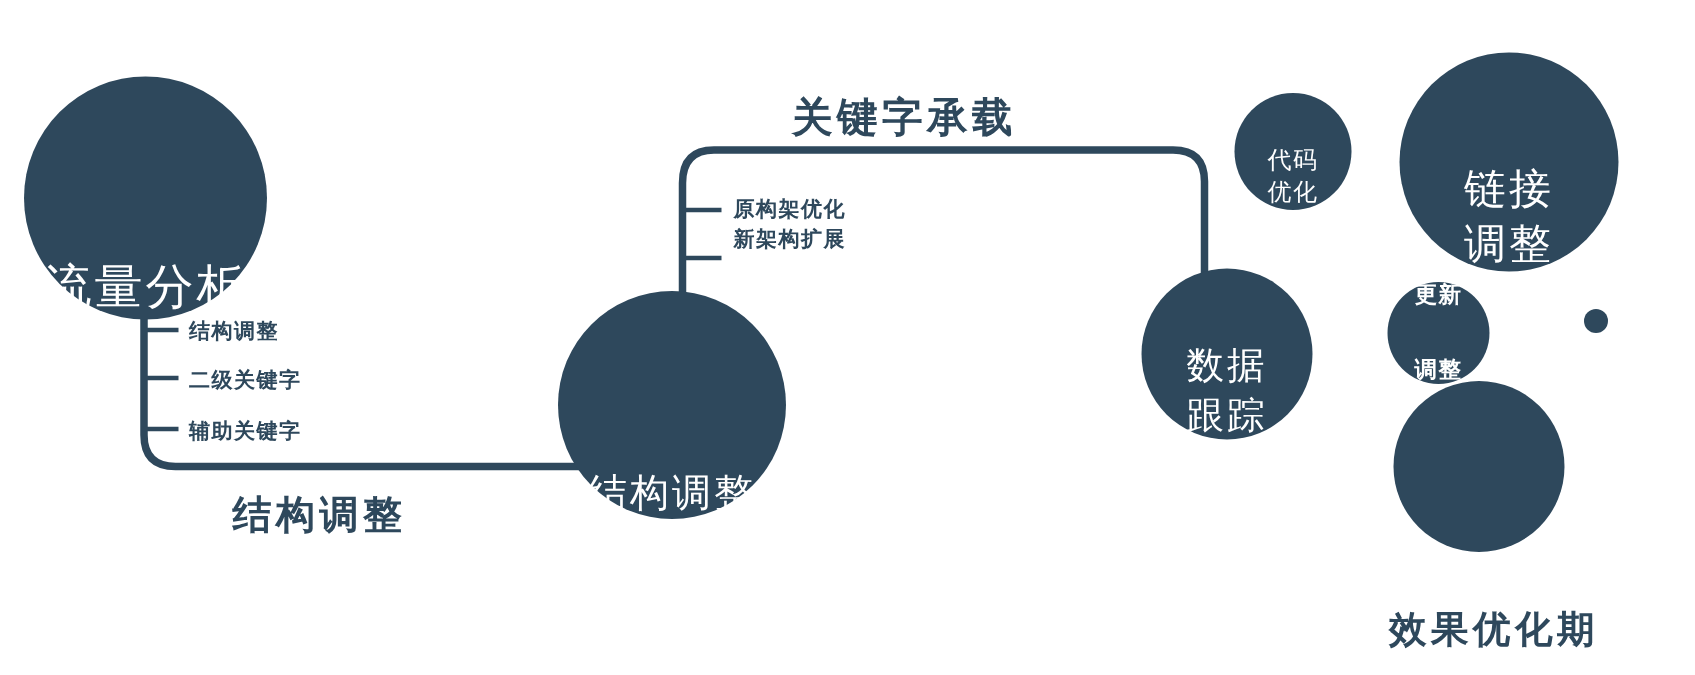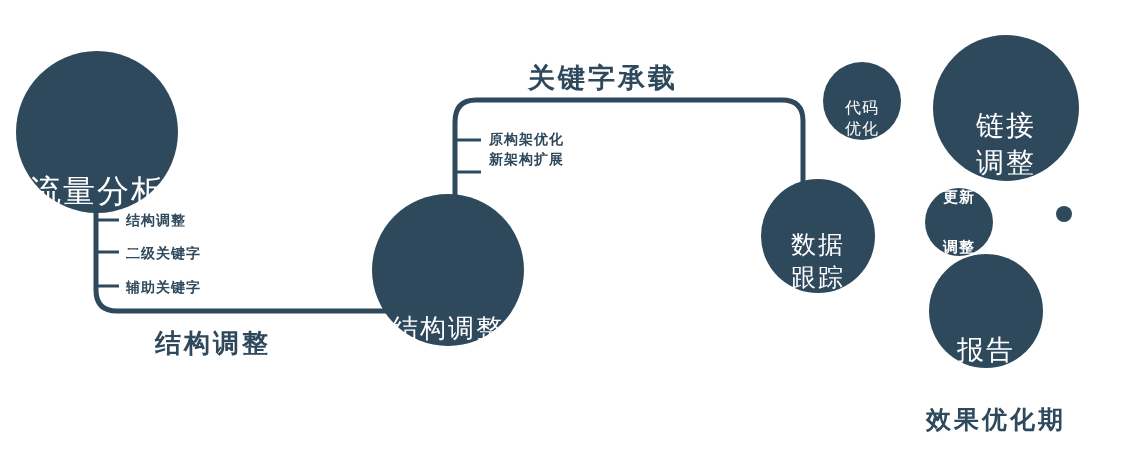"报告" span { html: <span>报告</span> -> none }
